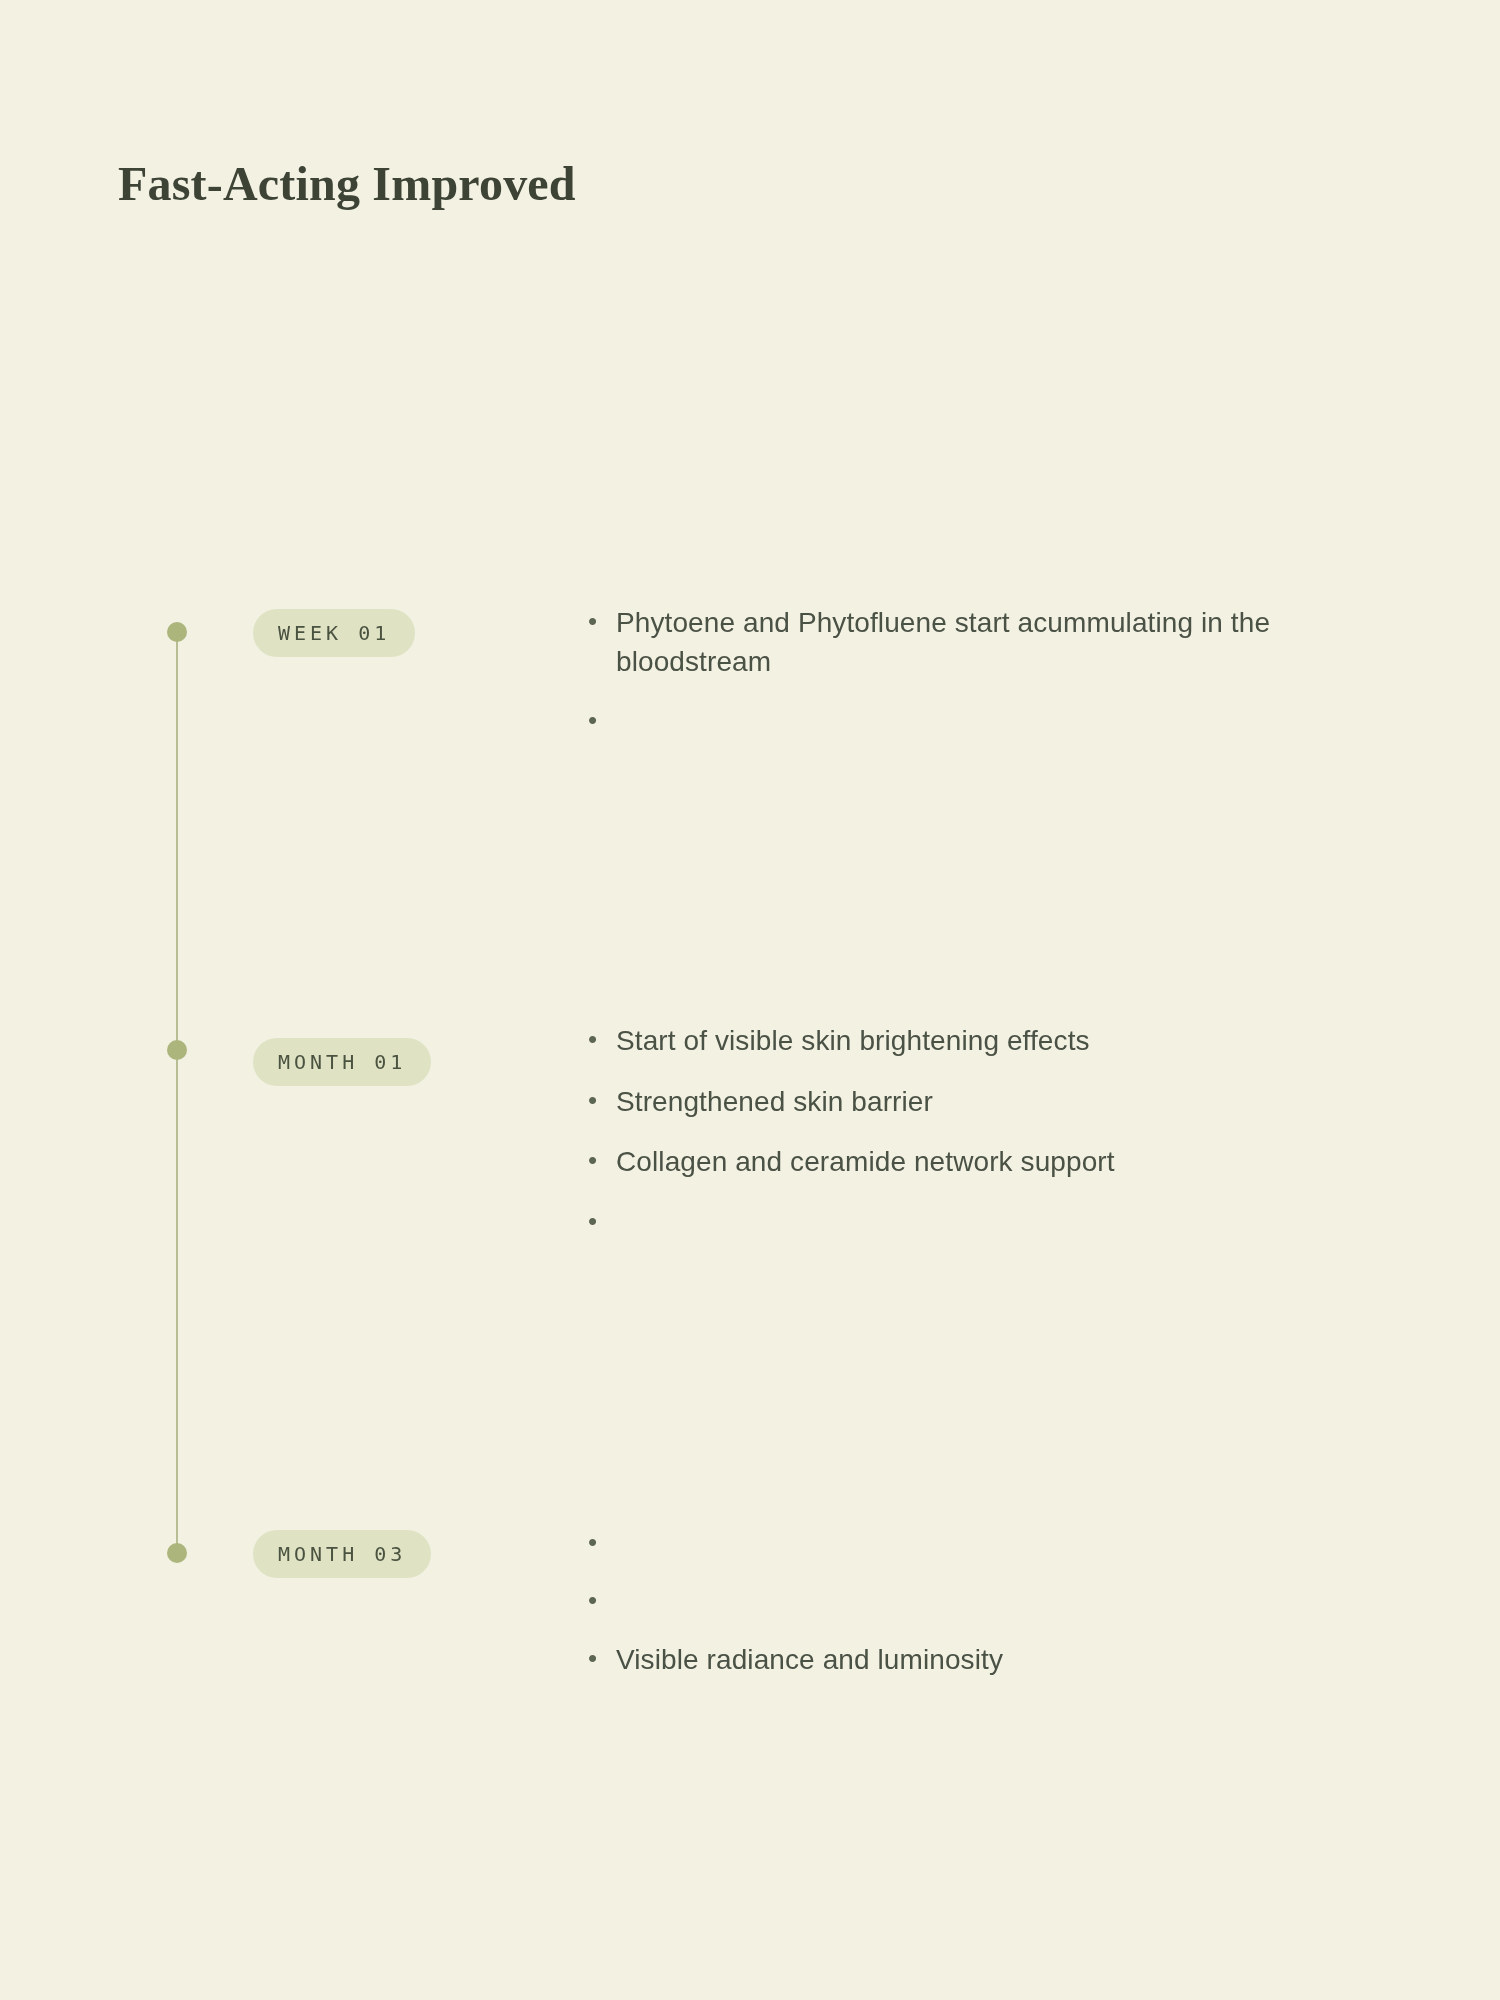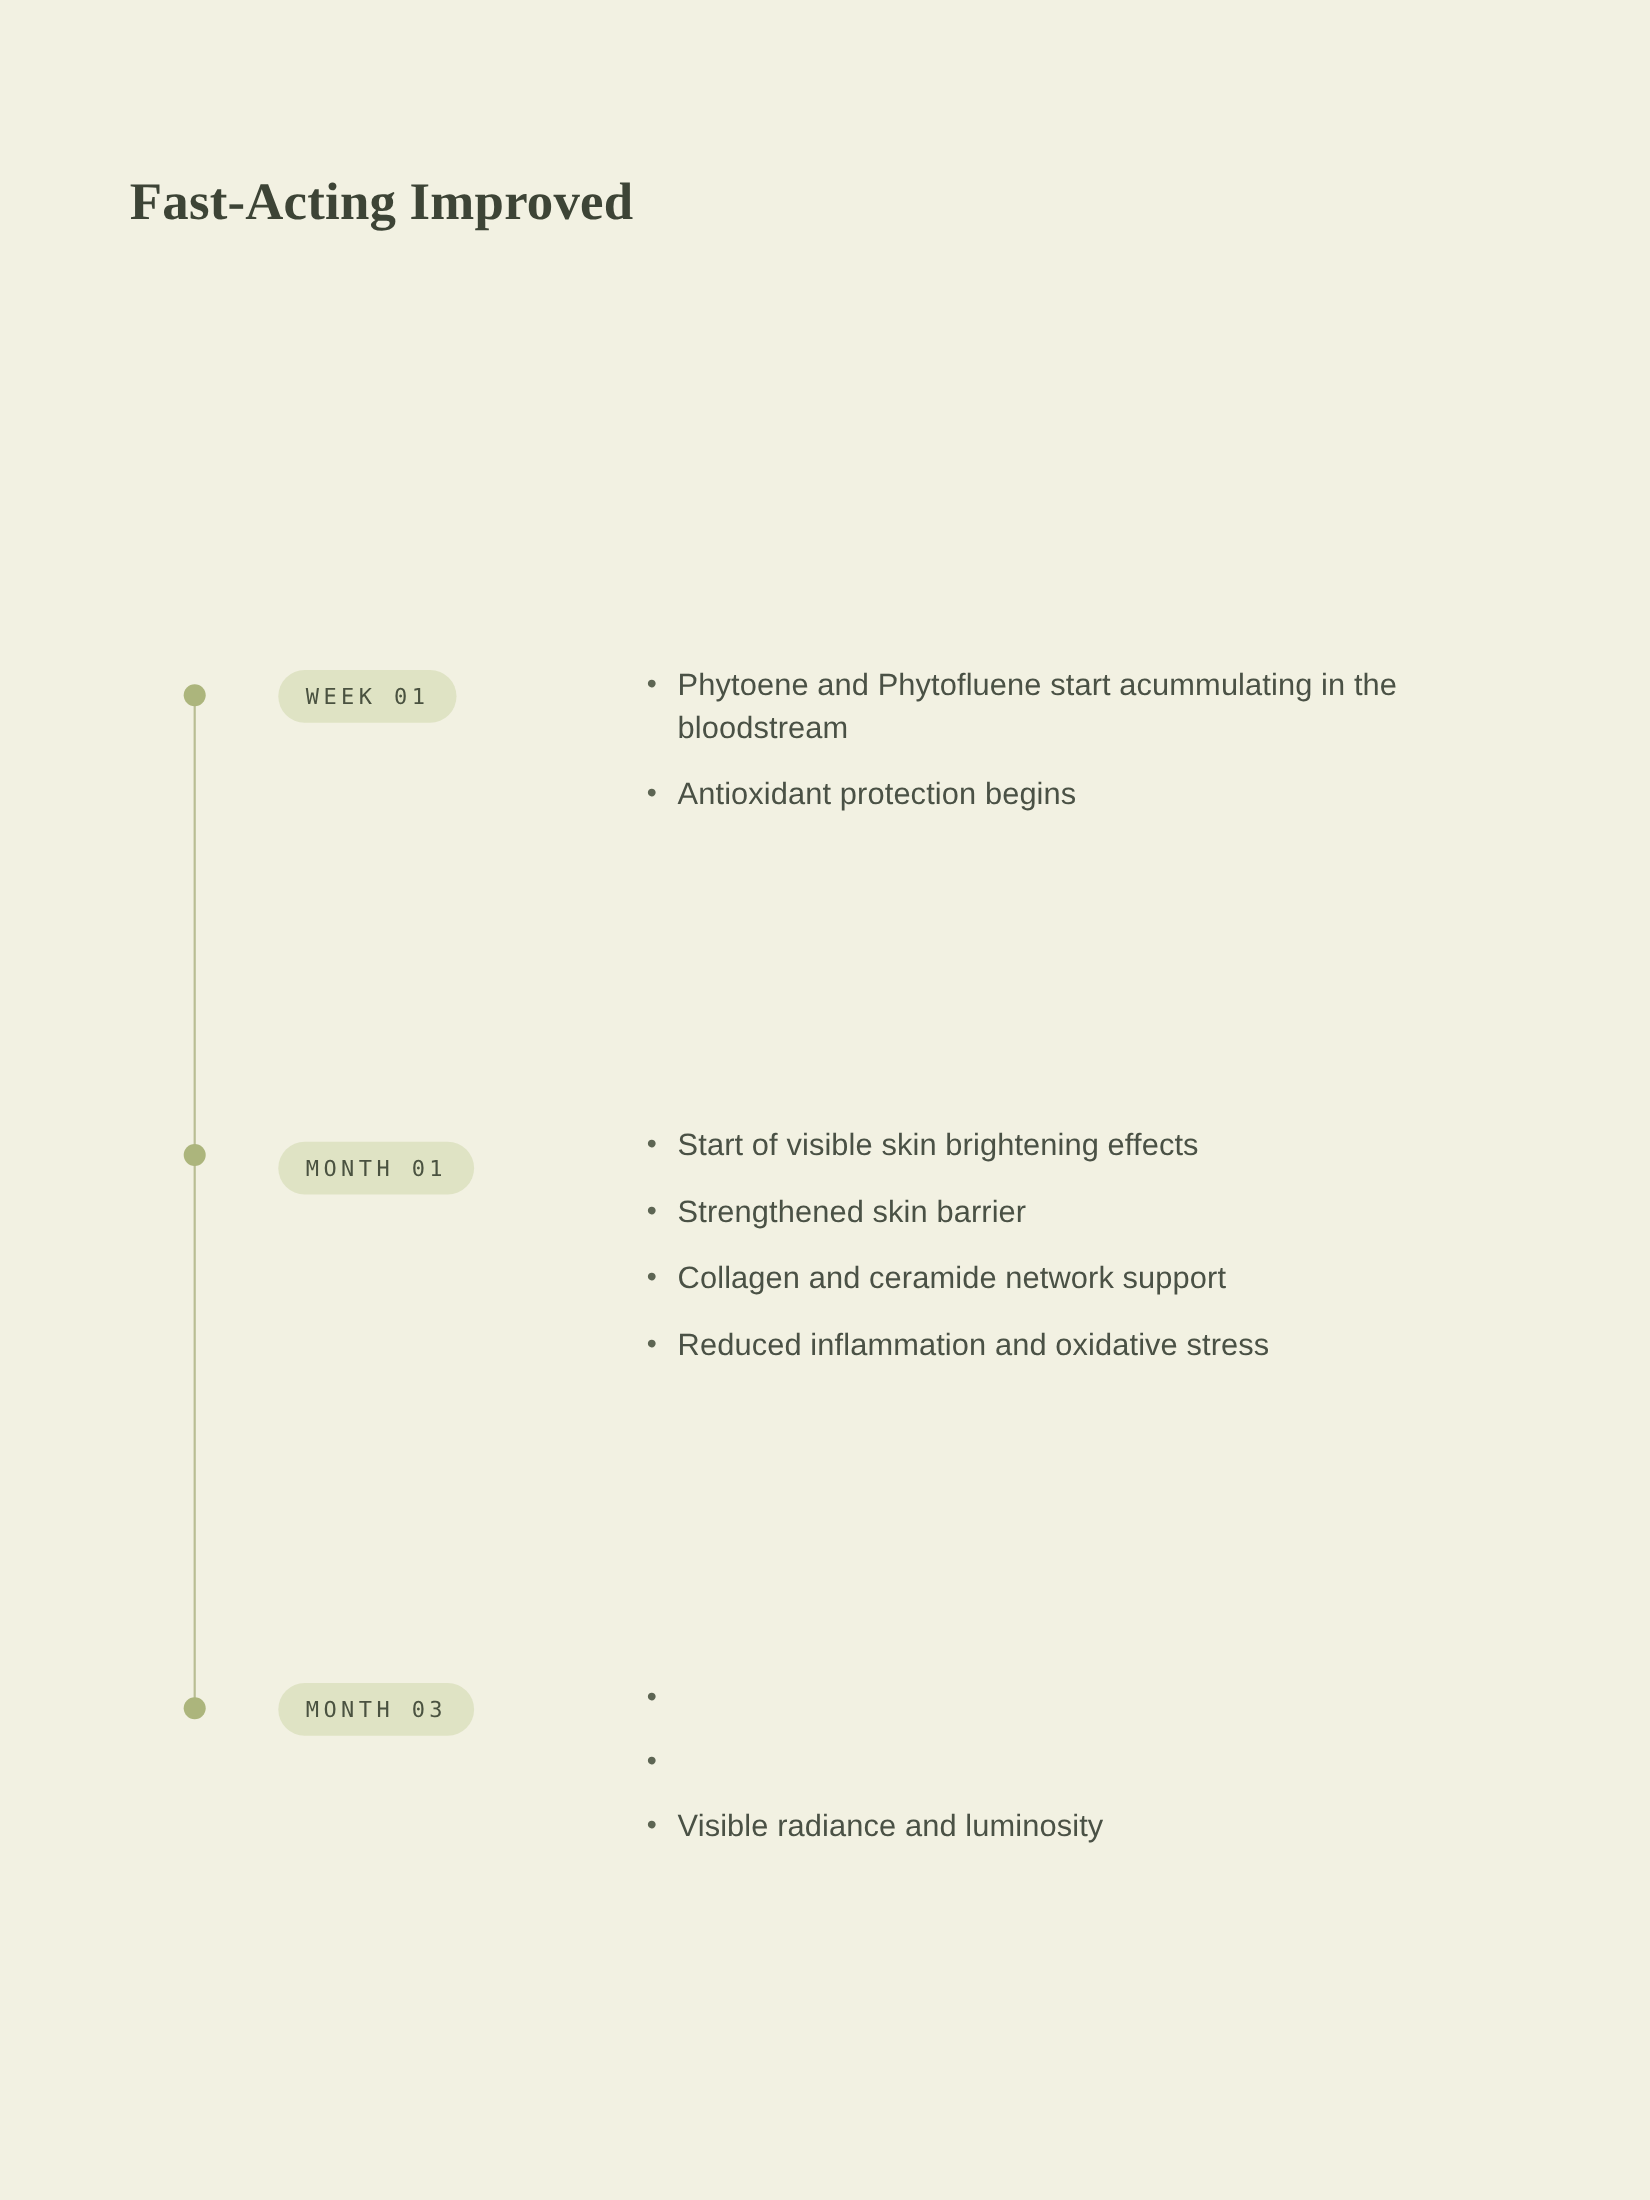"Antioxidant protection begins" span.bullet-text { html: <span>Antioxidant protection begins</span> -> none }
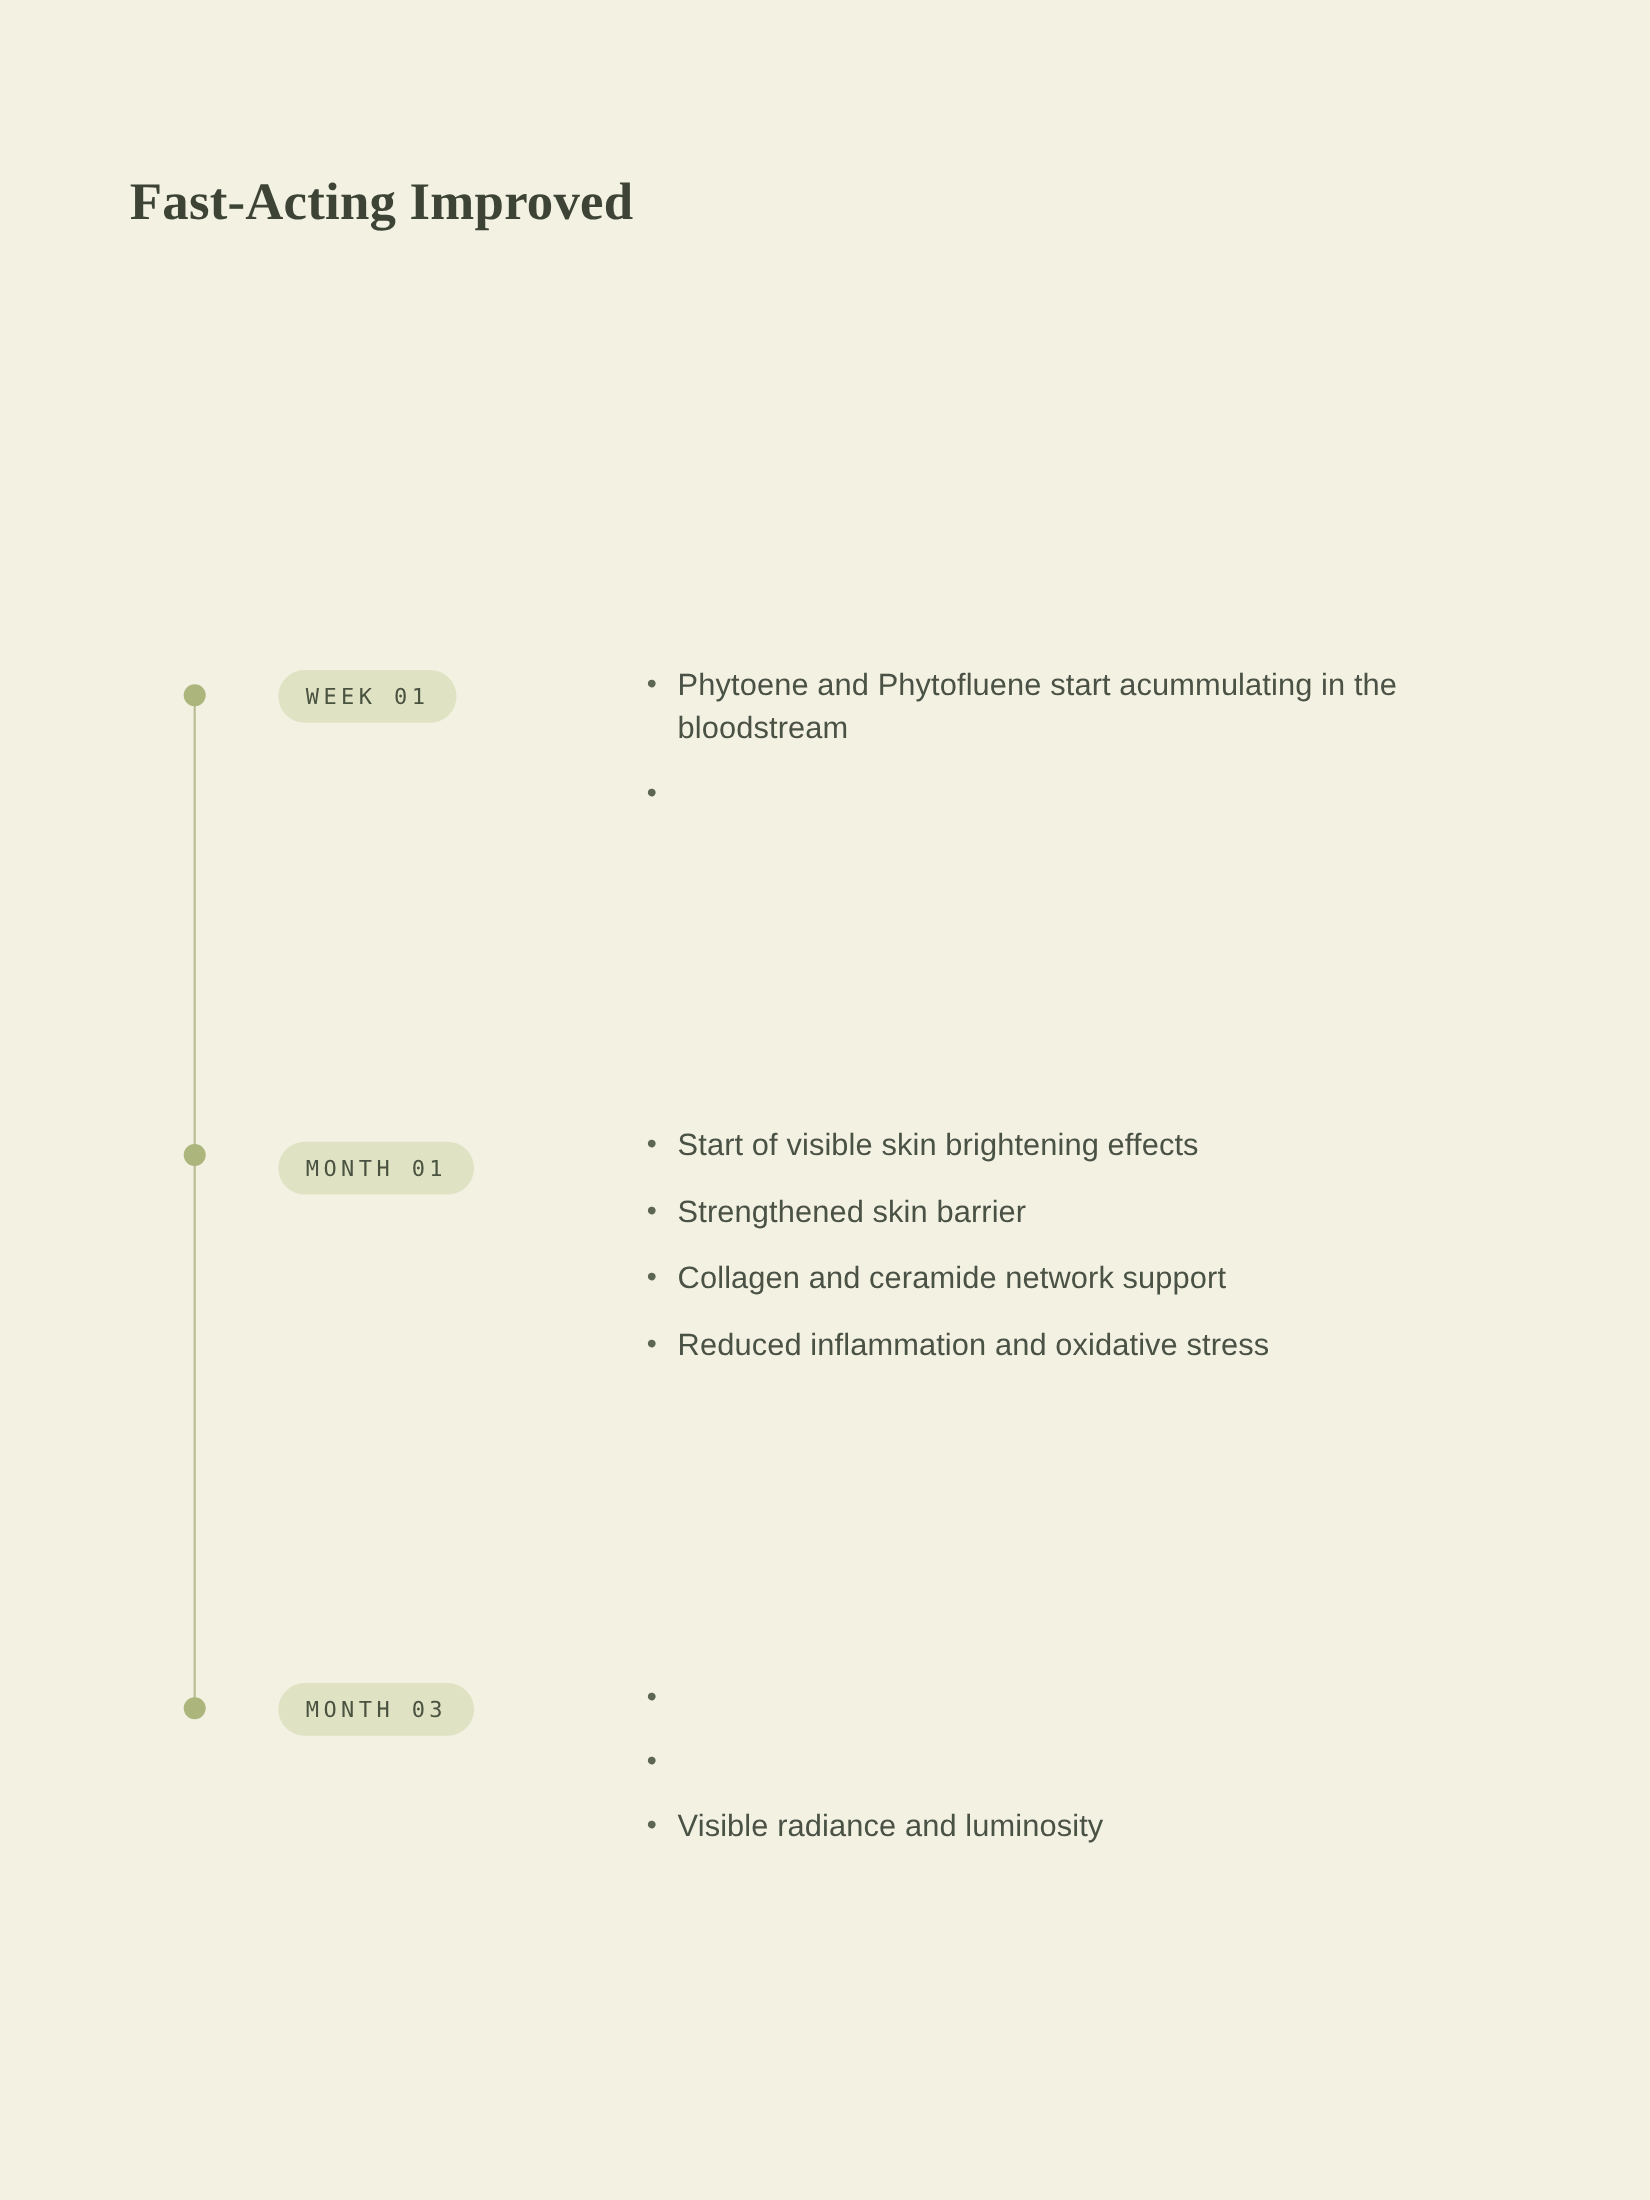"Reduced inflammation and oxidative" span.bullet-text { html: <span>Reduced inflammation and oxidative stress</span> -> none }
